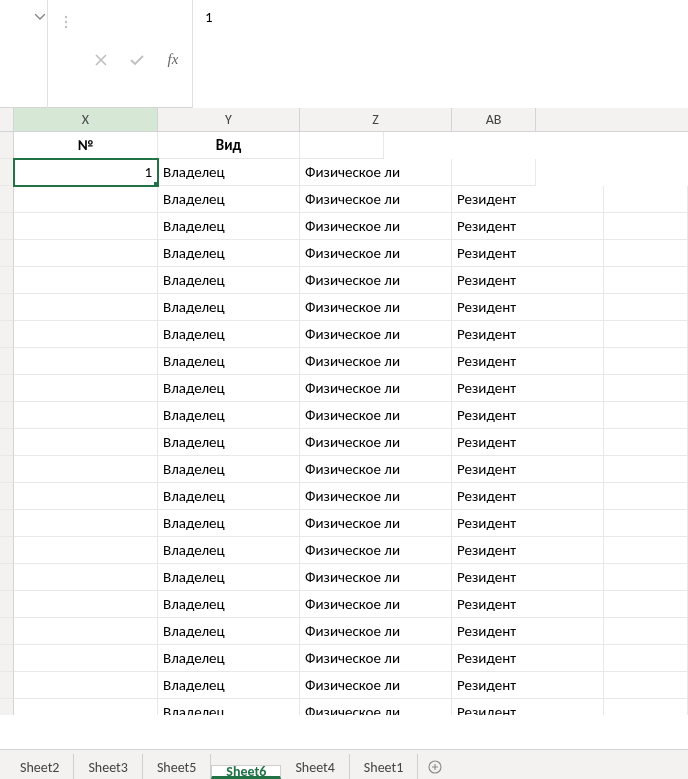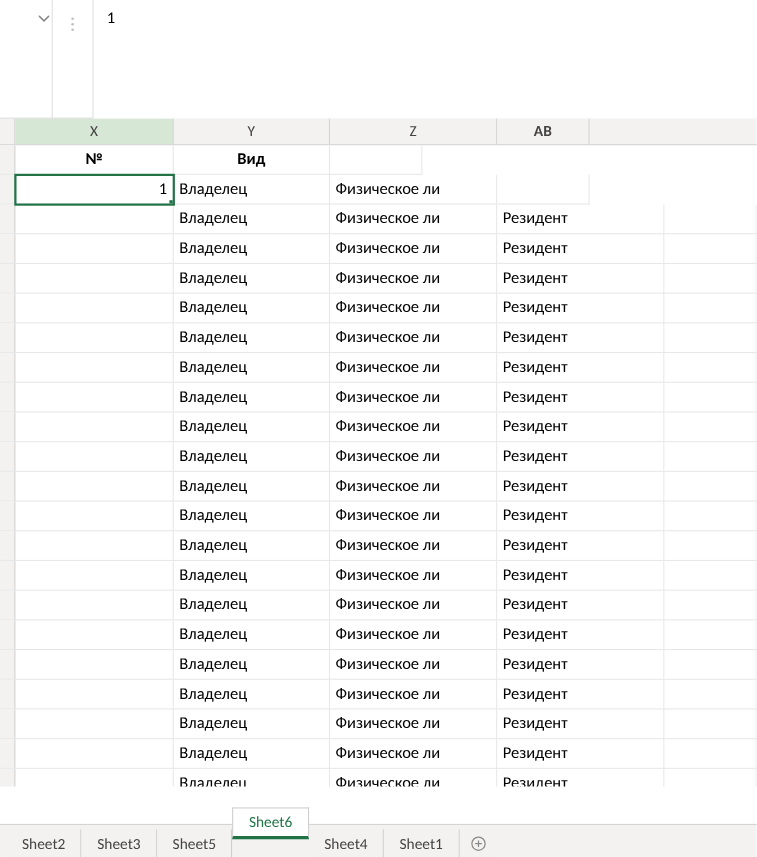"fx" div.fb-btns { html: none -> <div> <span> <svg> <path></path> </svg> </span> <span> <svg> <path></path> </svg> </span> <span>fx</span> </div> }
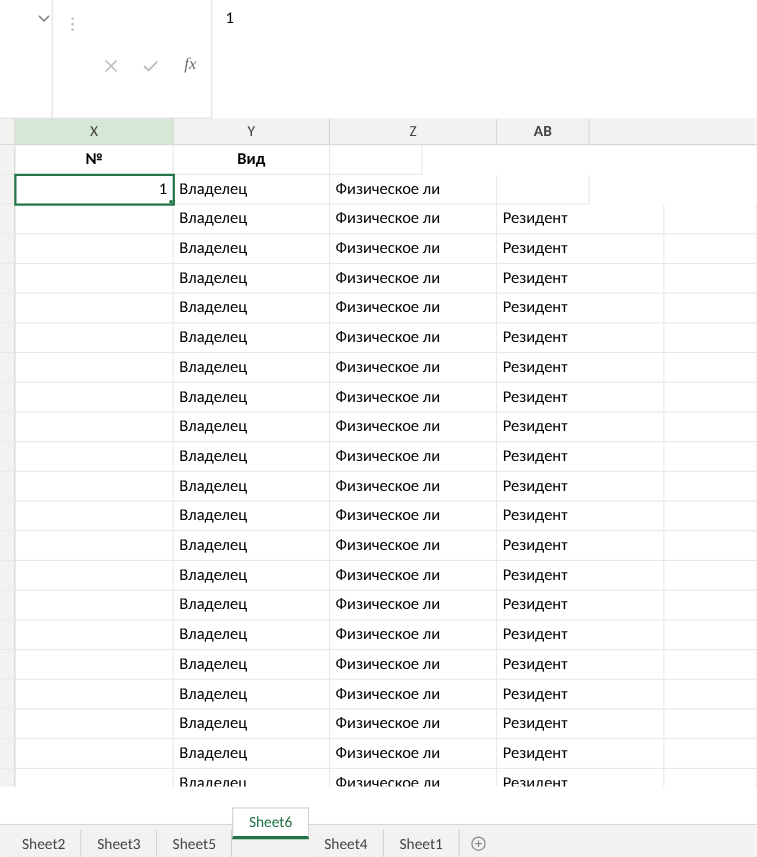"AB" .cAB { font-weight: bold -> none }
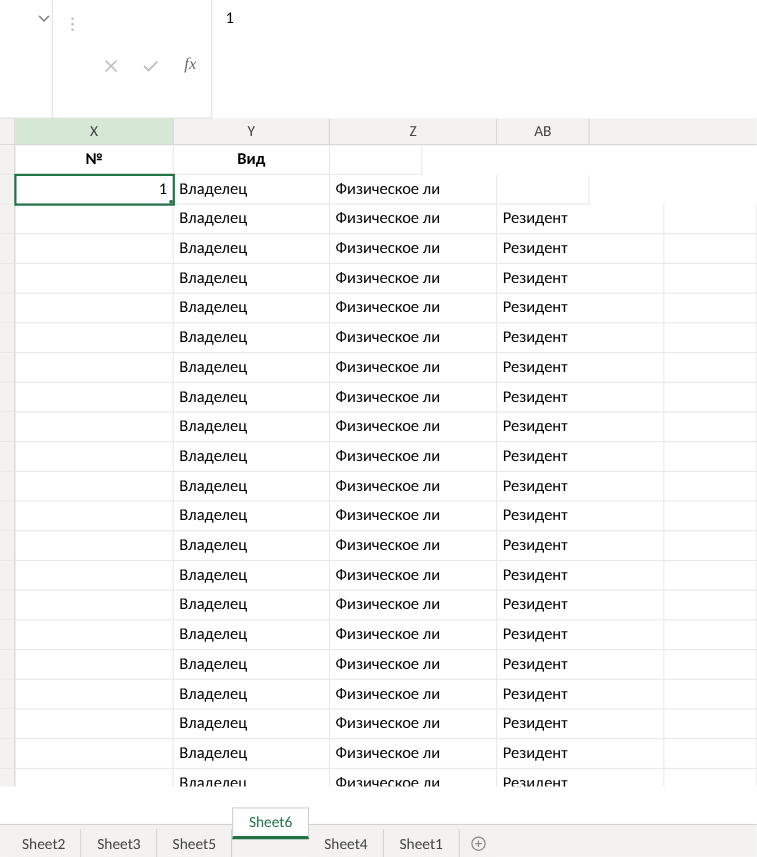"Sheet6" .tab.active { bottom: 16px -> 0; font-weight: 400 -> 700; height: 29px -> 14px }
